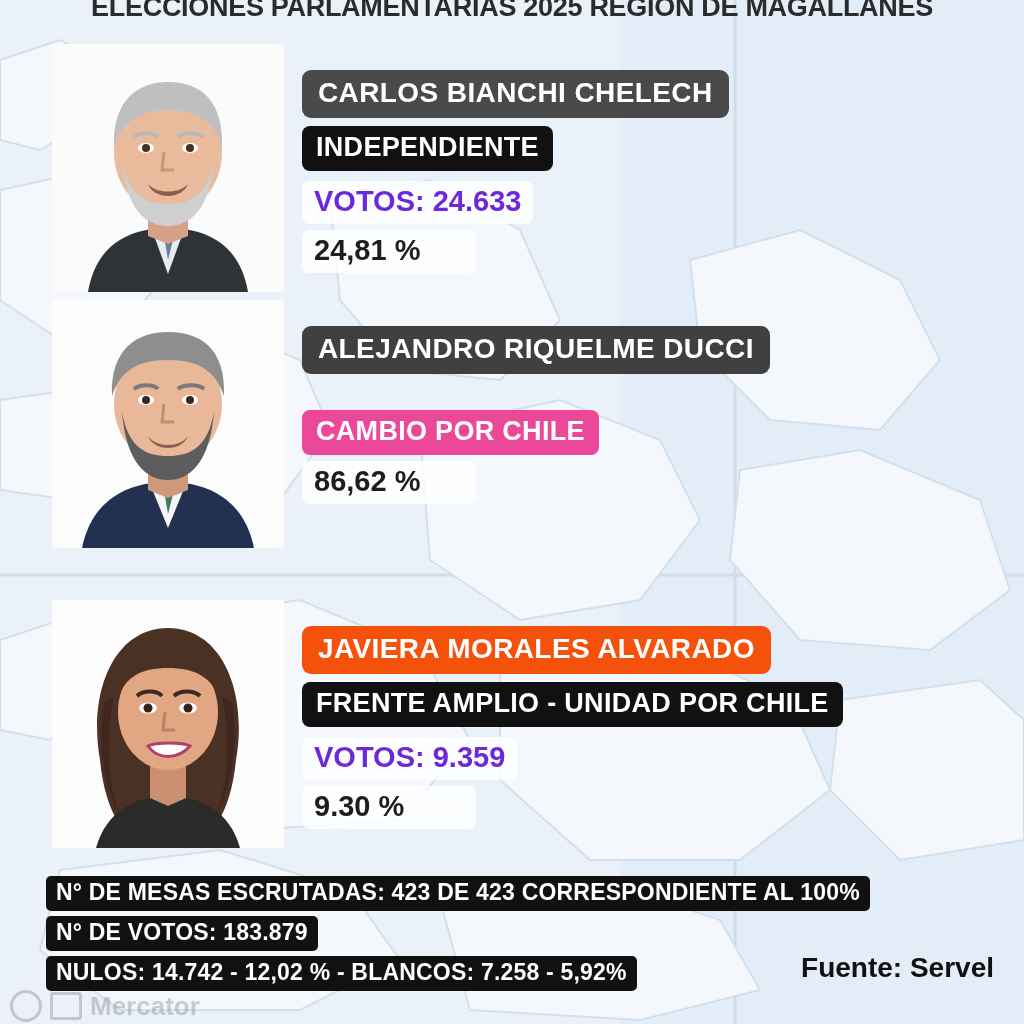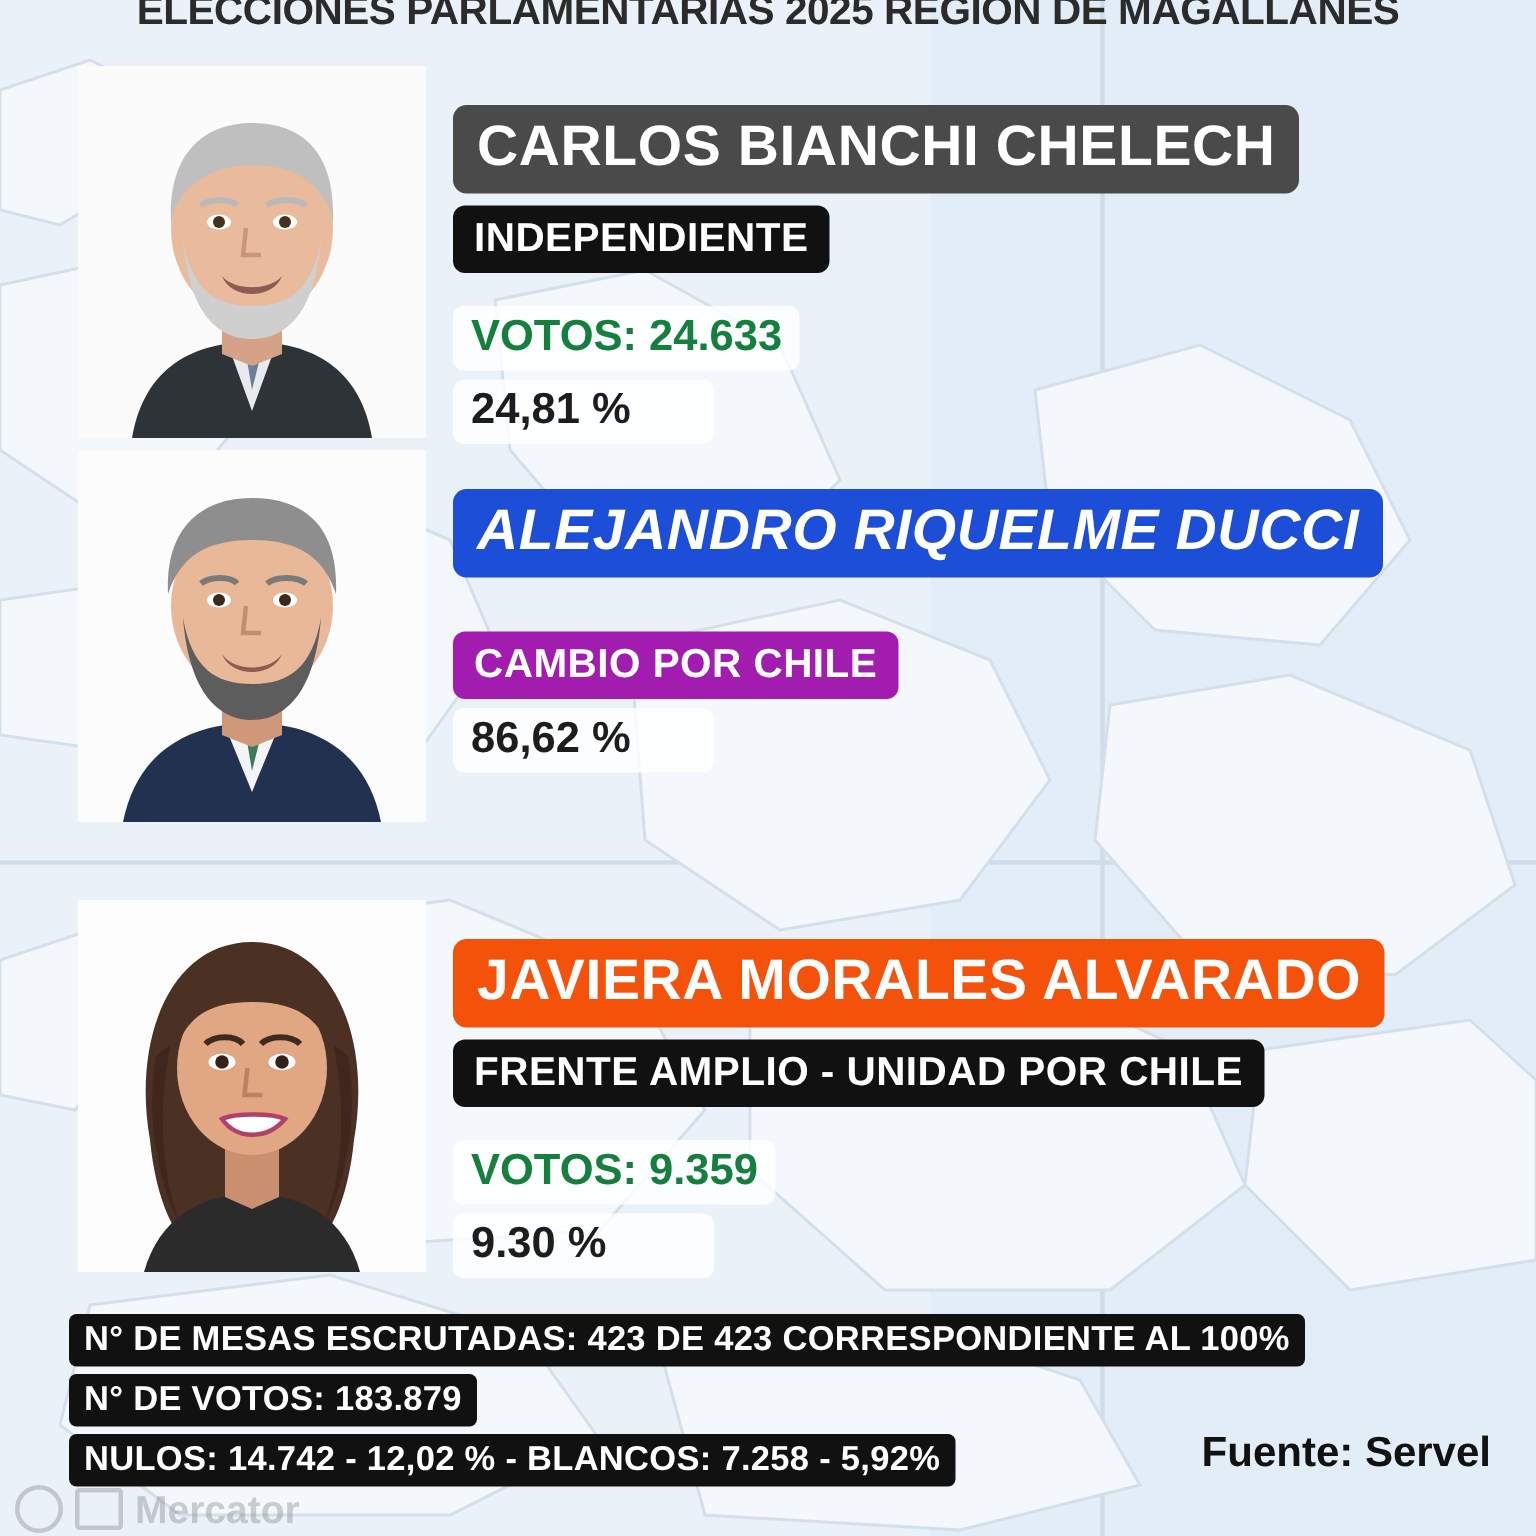"CARLOS BIANCHI CHELECH" .name-pill { font-size: 38px -> 28px }
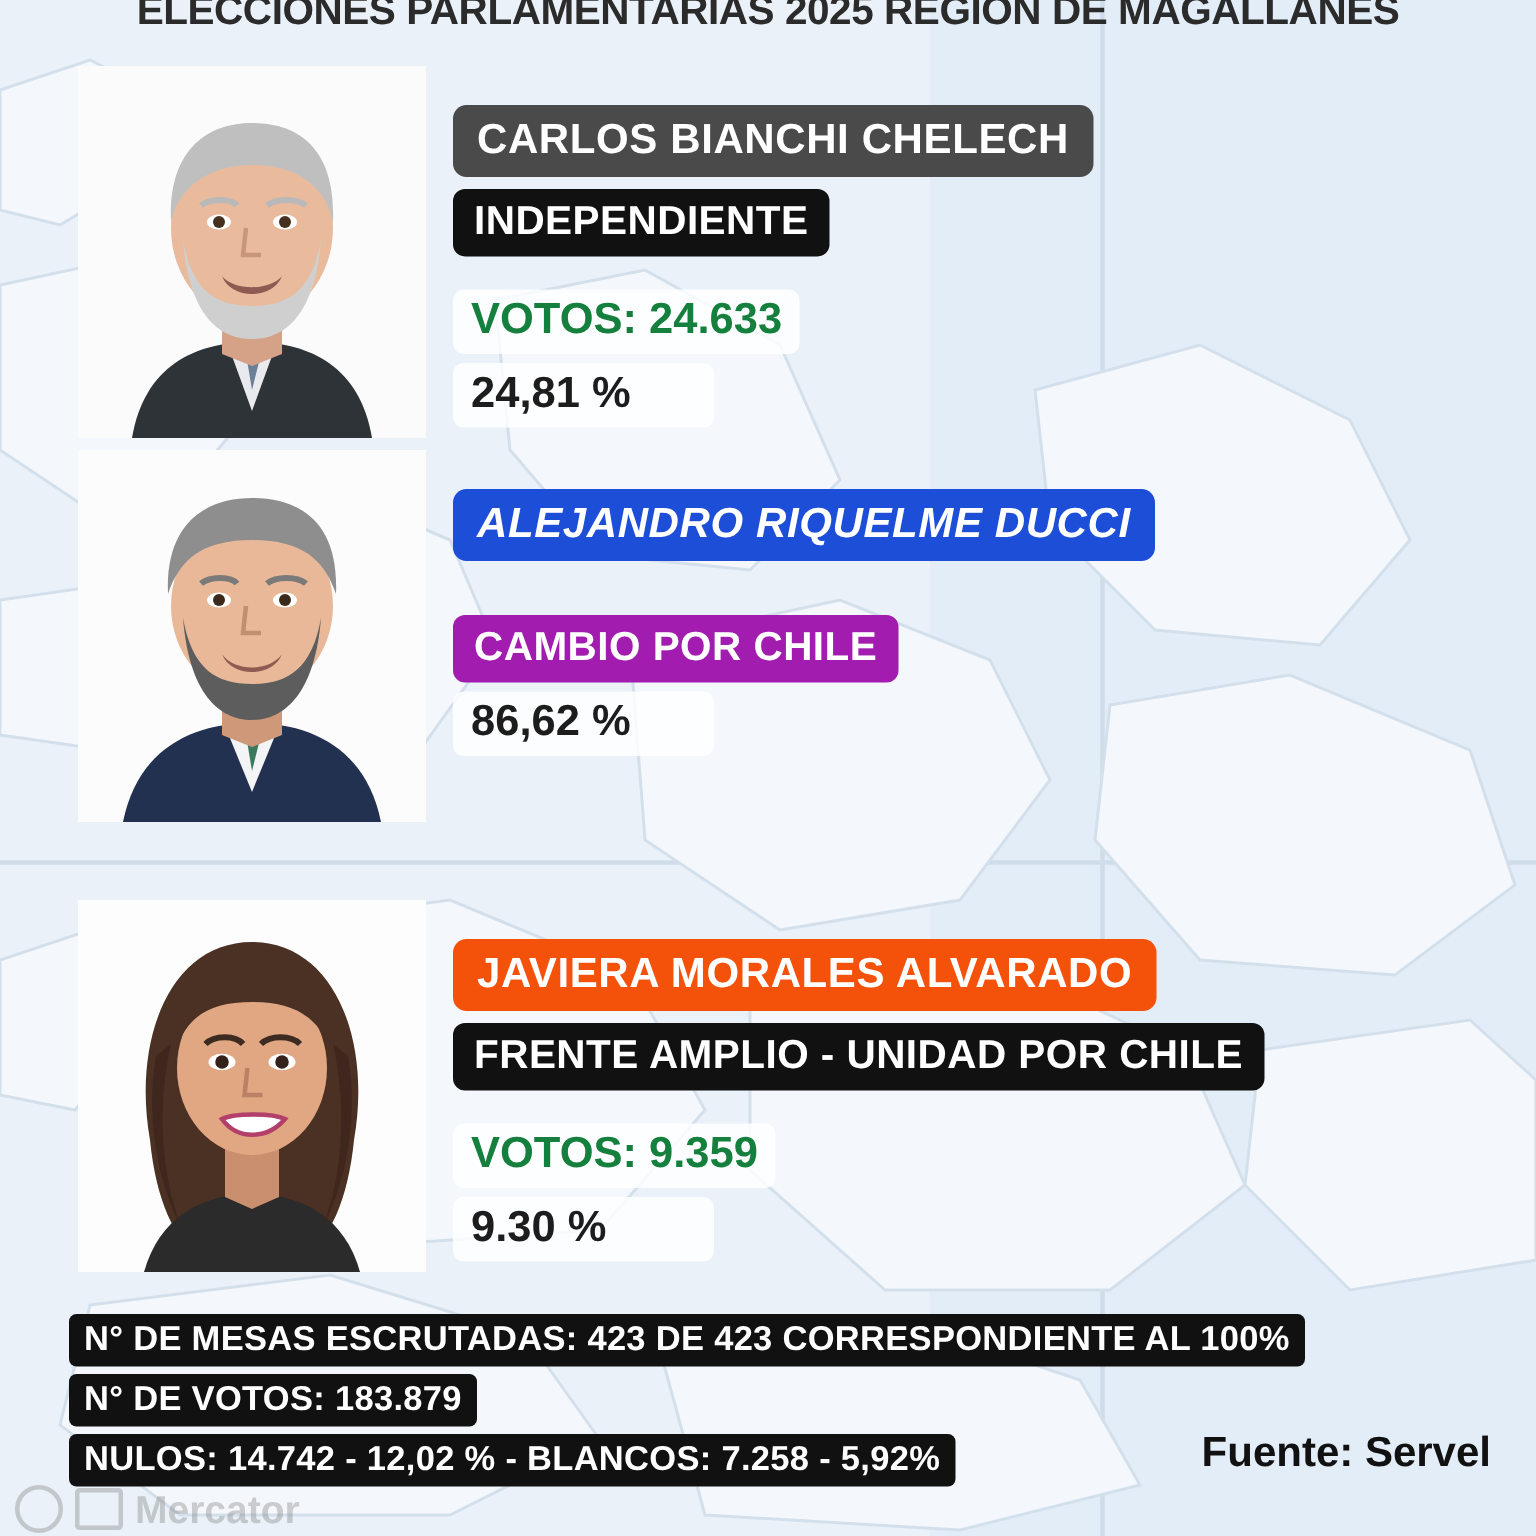"VOTOS: 24.633" .votes-pill { color: #15803d -> #6d28d9; margin-top: 22px -> 10px }
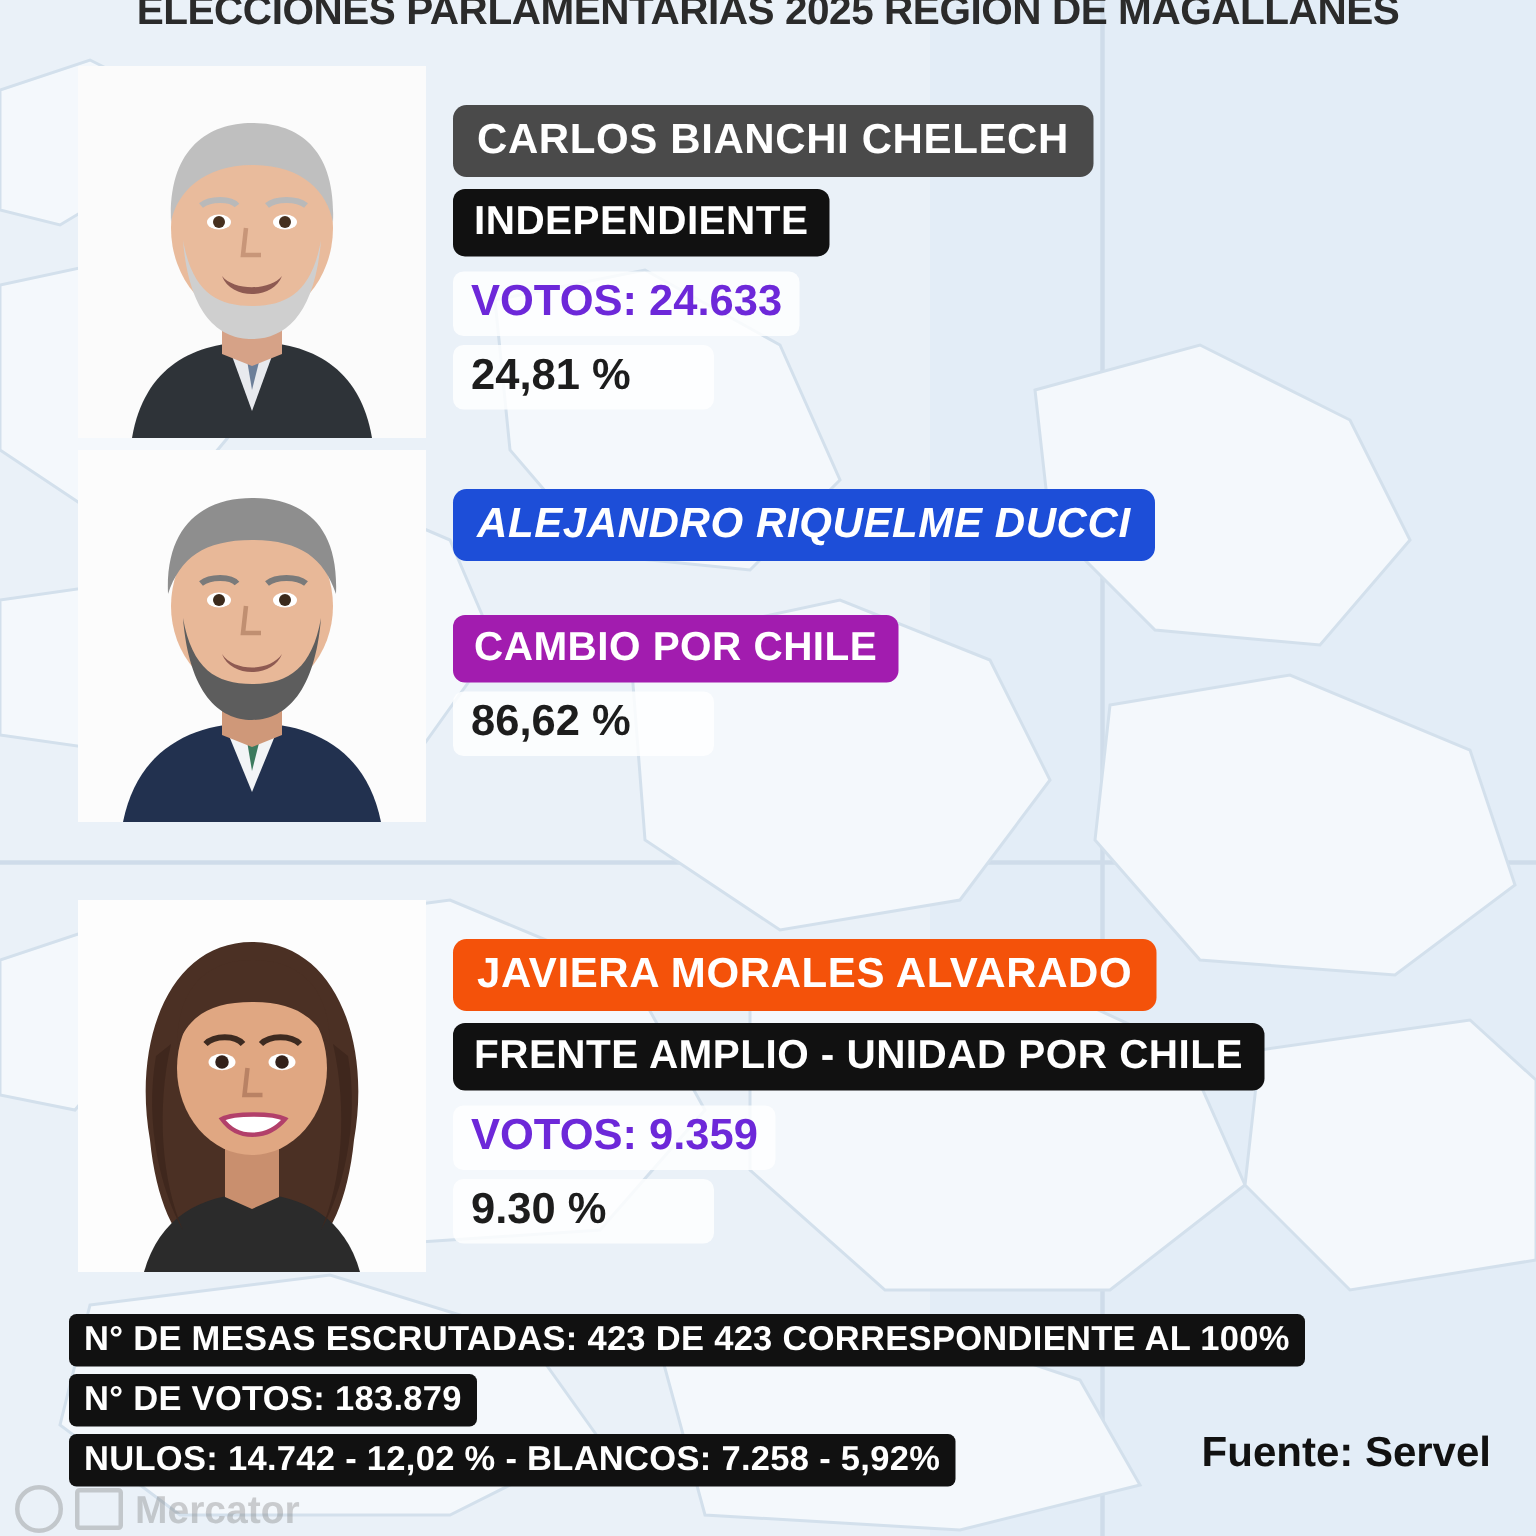"ALEJANDRO RIQUELME DUCCI" div.name-pill { background: #1d4ed8 -> #404040; font-style: italic -> none }
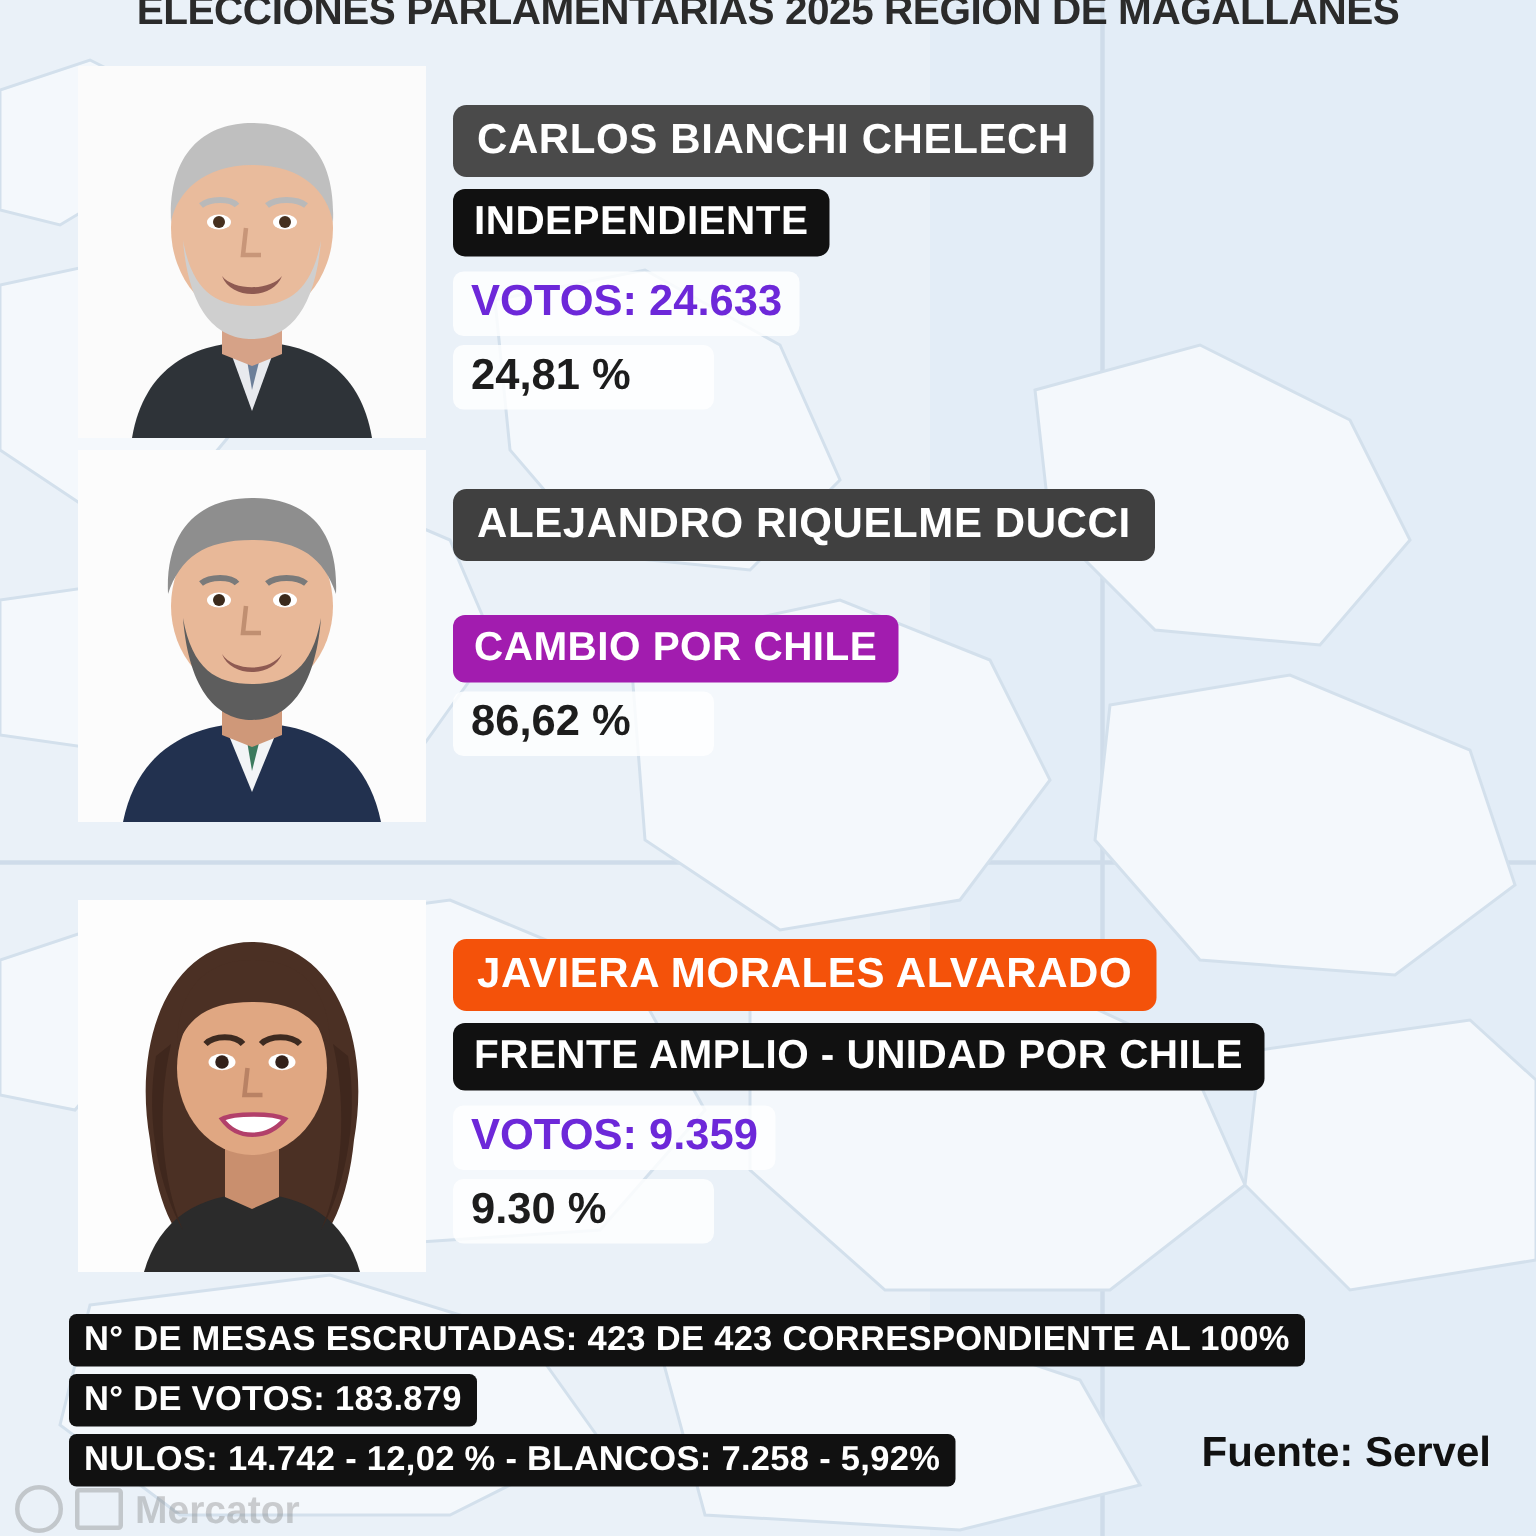"CAMBIO POR CHILE" span.party-pill { background: #a21caf -> #ec4899 }
